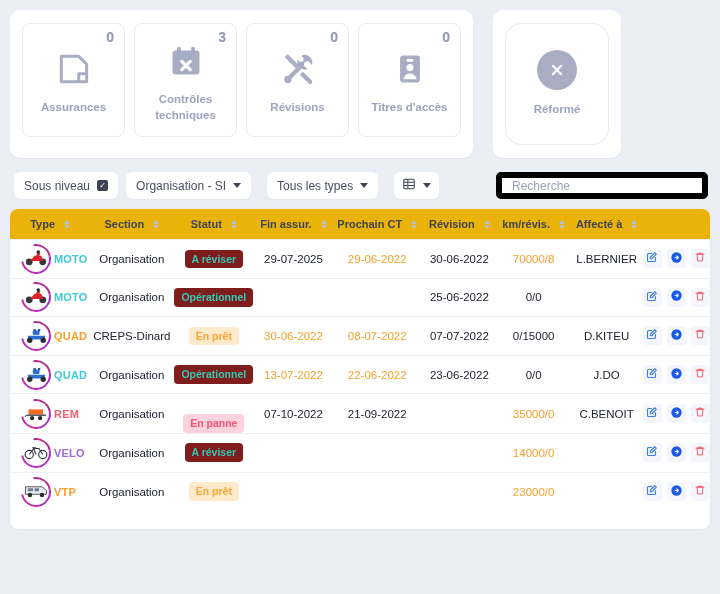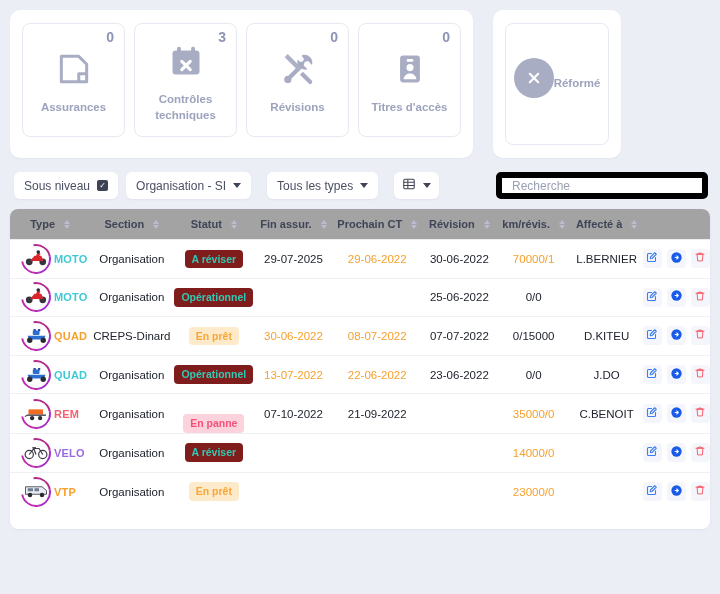"Réformé" .reform-card { border-radius: 8px -> 16px; flex-direction: row -> column }
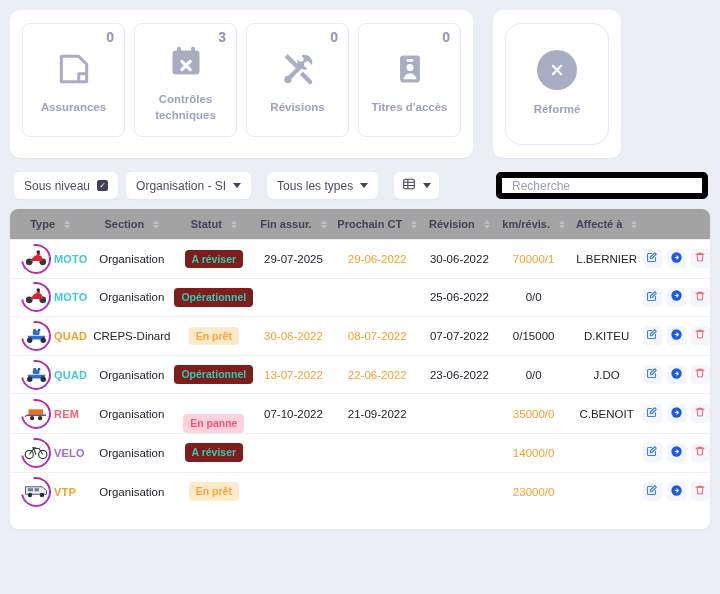"Type" thead th { background: #a3a3a3 -> #eab308 }
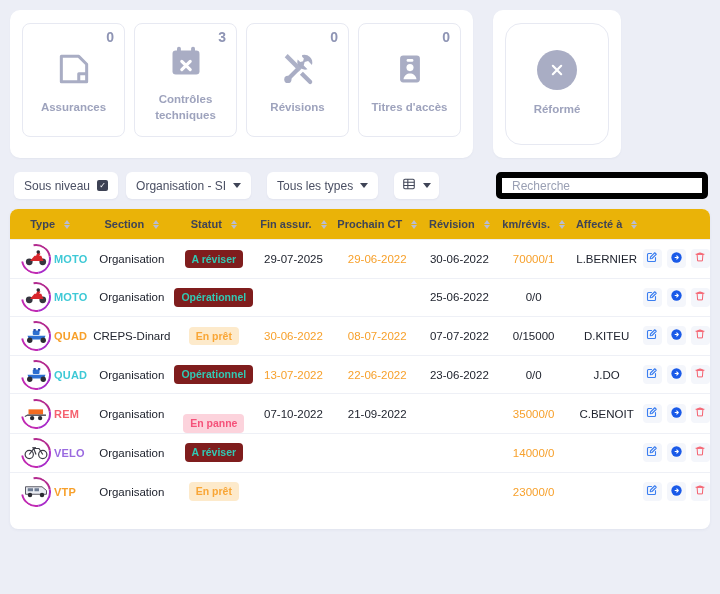"70000/1" td.warn { text: 70000/1 -> 70000/8 }
